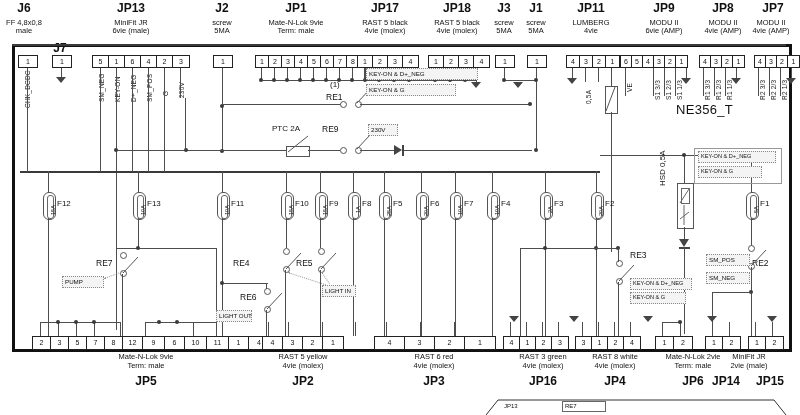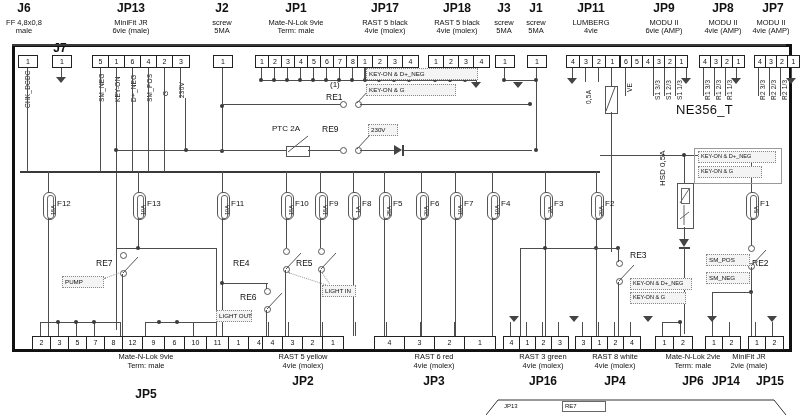"JP5" div.btitle { top: 388px -> 375px }
